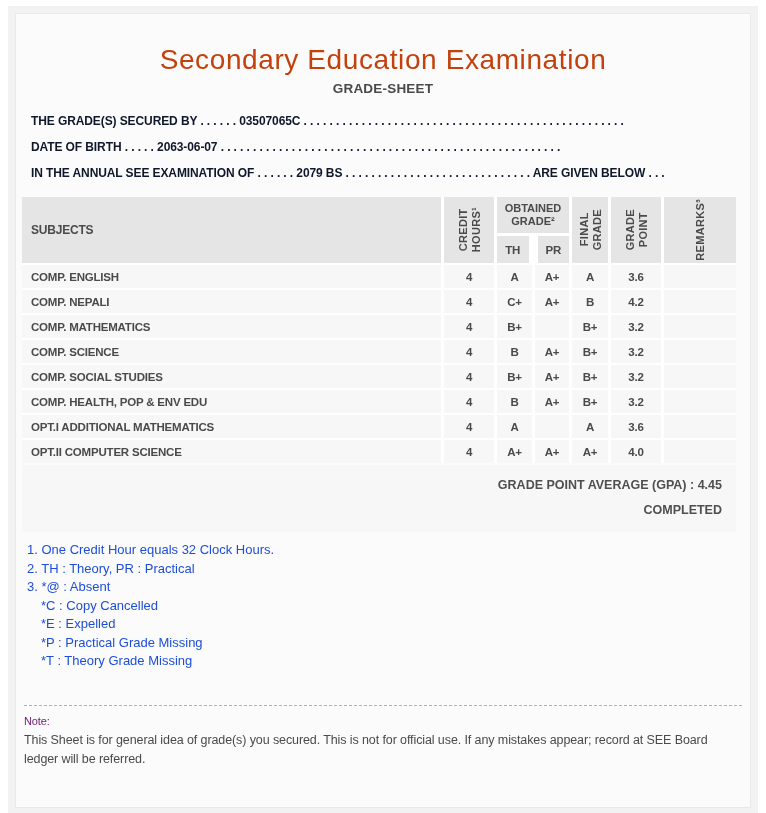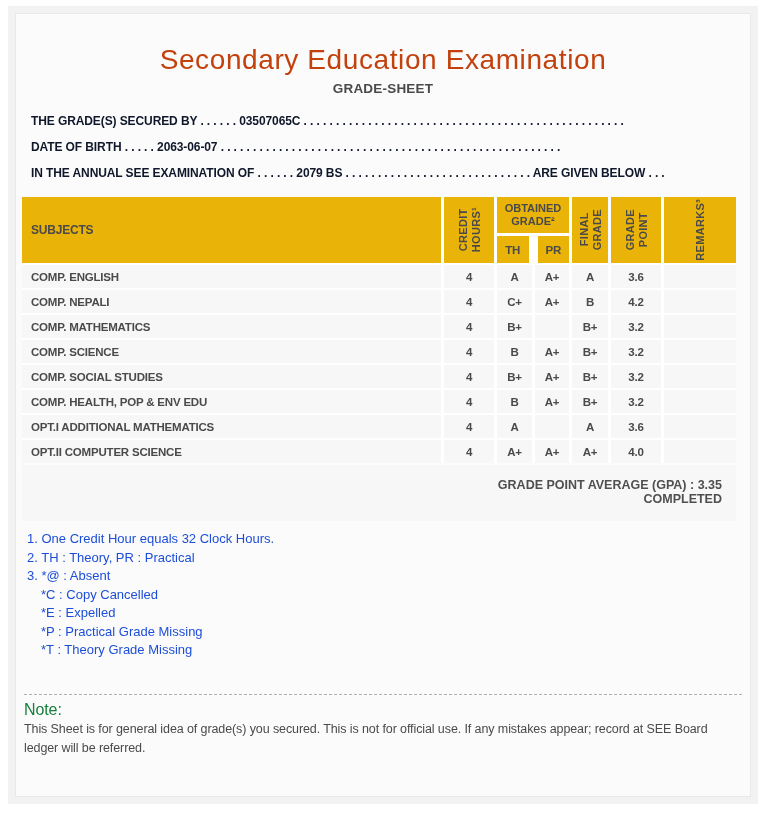"OBTAINED" .thead .cell, .obt-top { background: #eab308 -> #e5e5e5 }
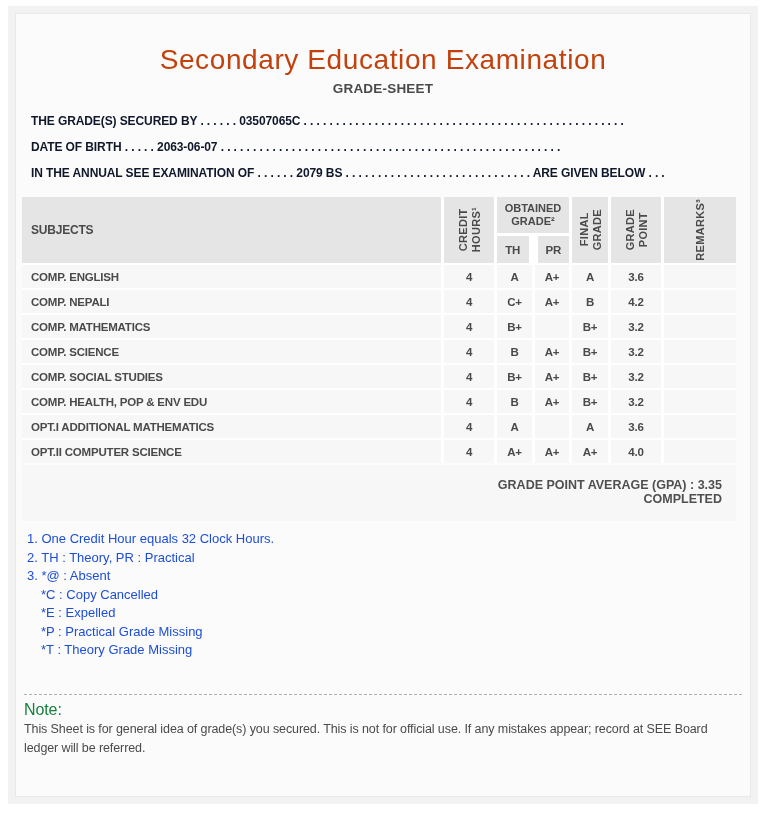"3.35" span { text: 3.35 -> 4.45 }
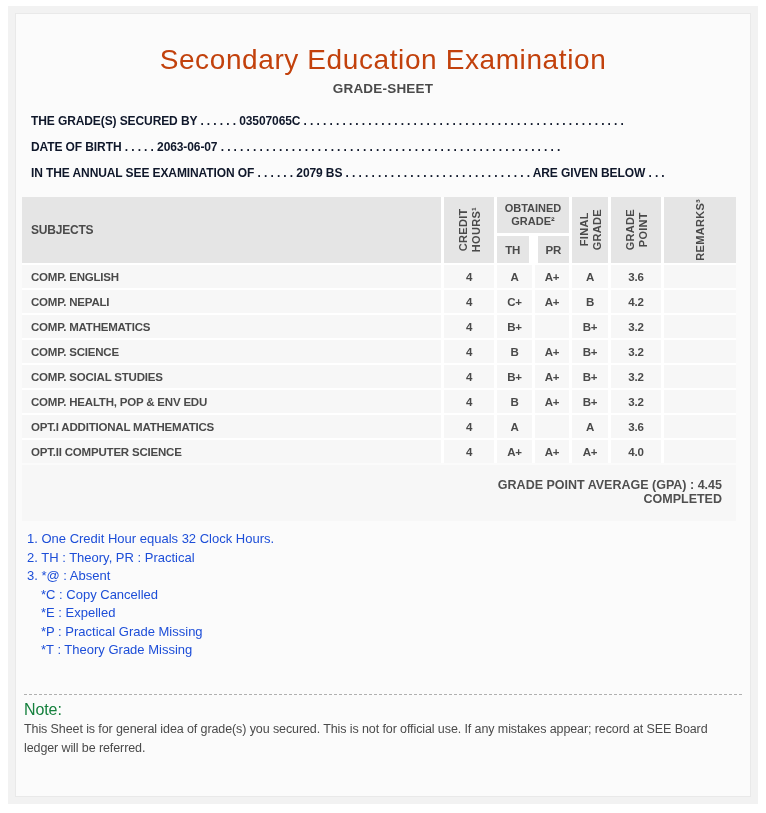"COMPLETED" .summary .line2 { margin-top: none -> 11px }
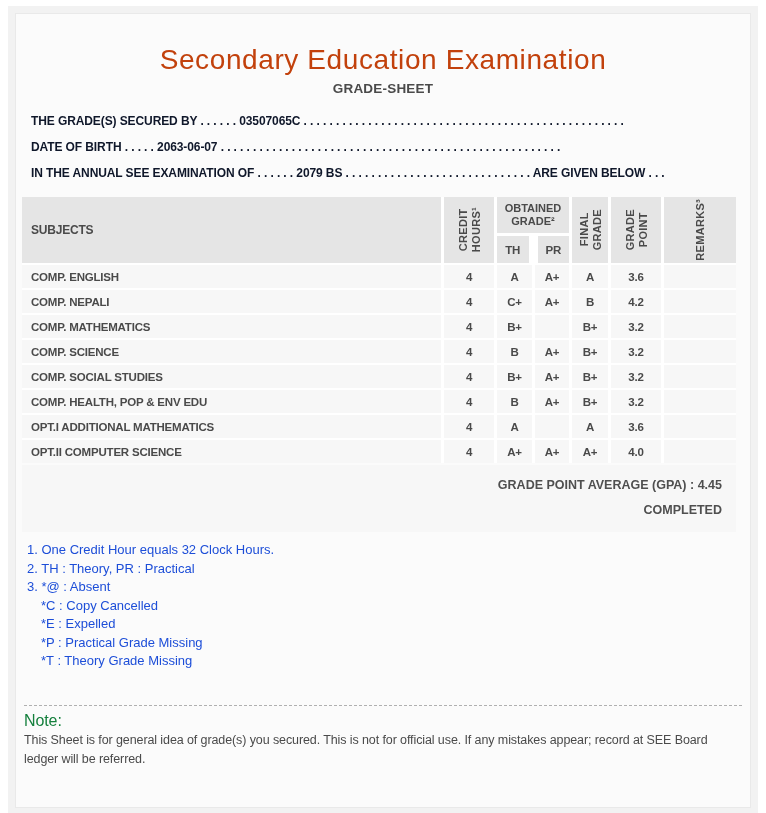"Note:" .note-label { color: #15803d -> #701a75; font-size: 16px -> 11px }
